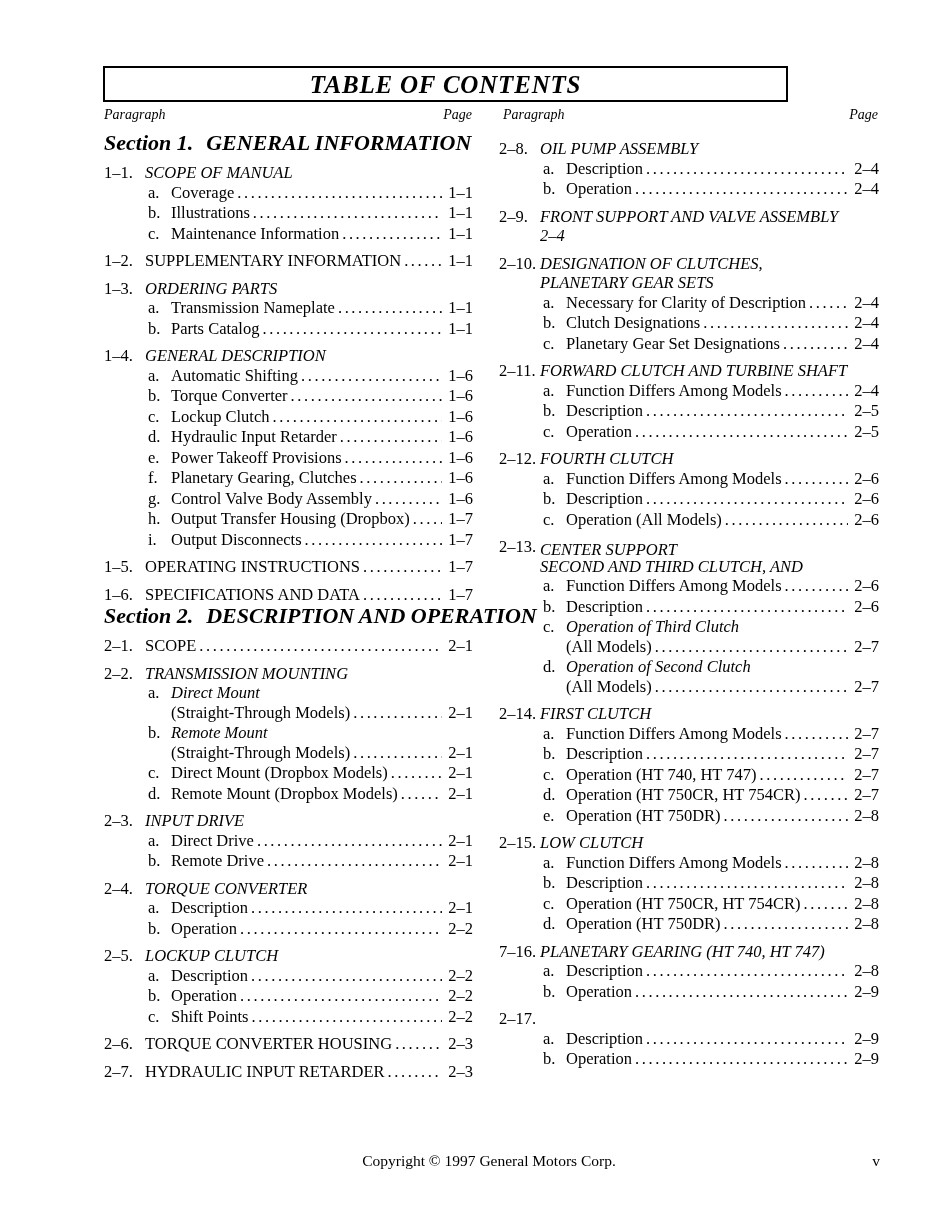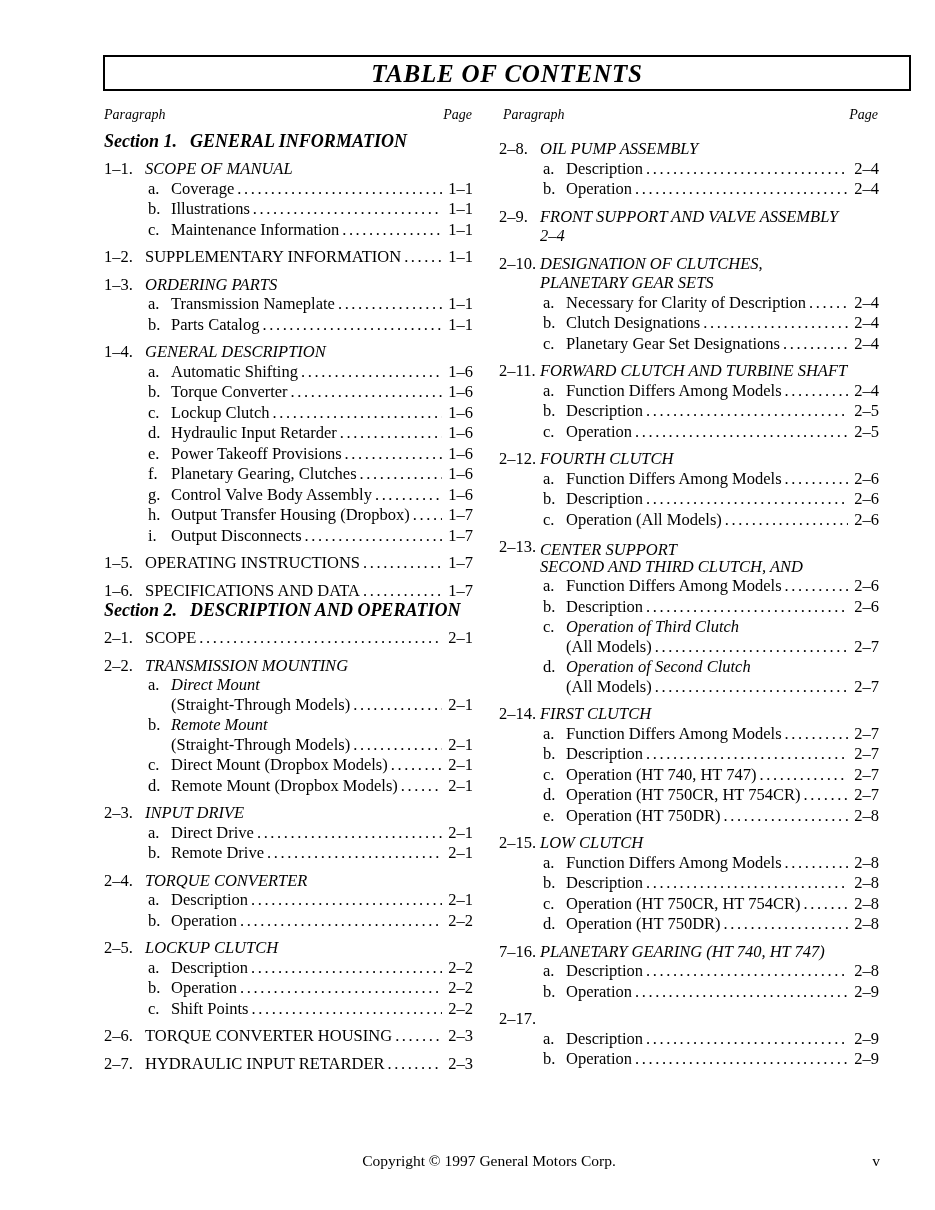"TABLE OF CONTENTS" .title-box { top: 55px -> 66px; width: 808px -> 685px }
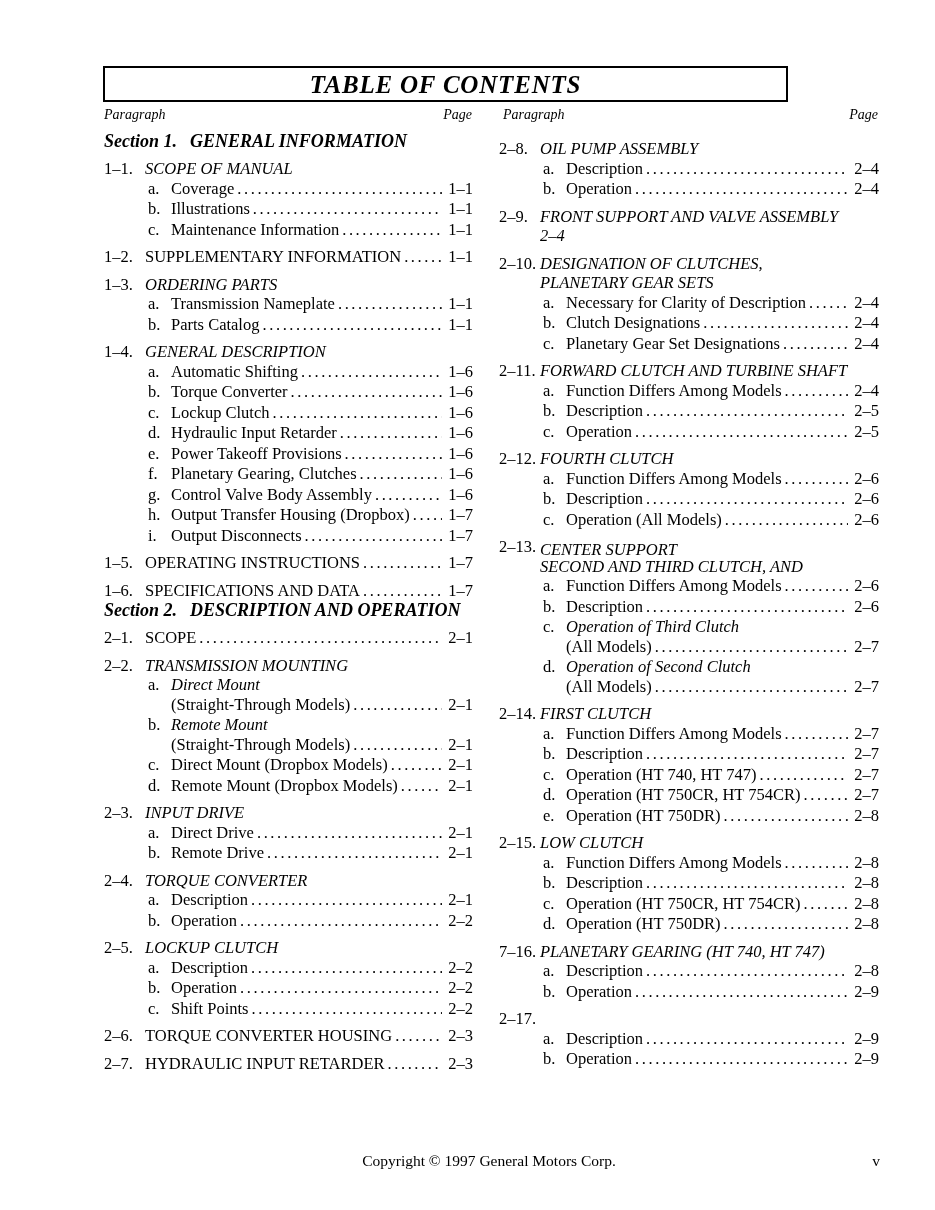"Section 1. GENERAL INFORMATION" .section-head { font-size: 18px -> 22px }
